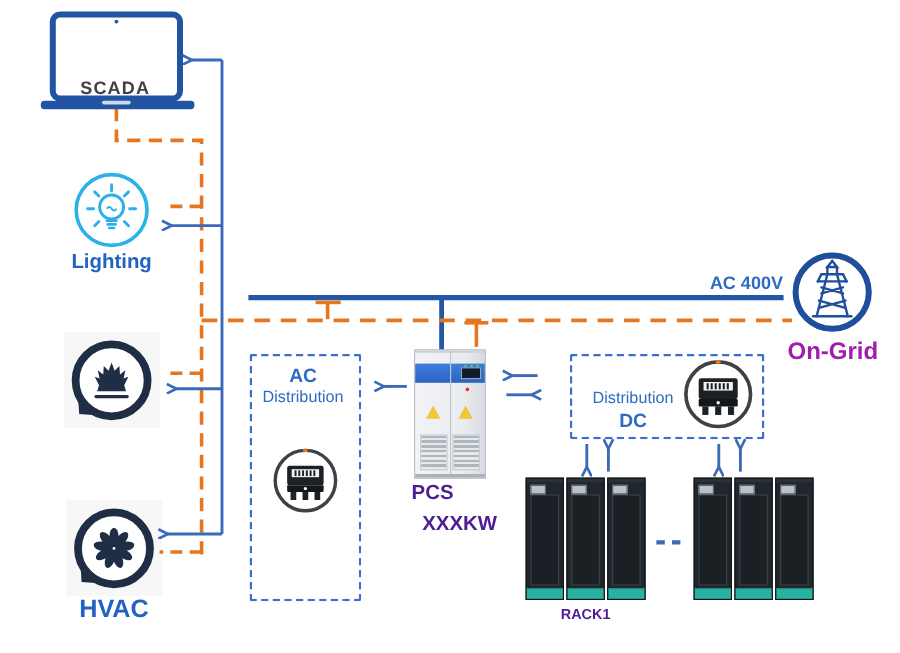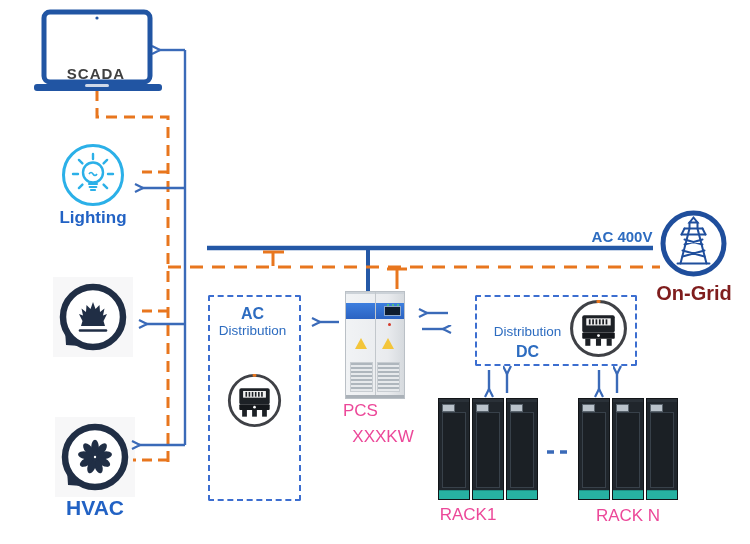"On-Grid" .lbl-cyan { color: #7f1d1d -> #a21caf }
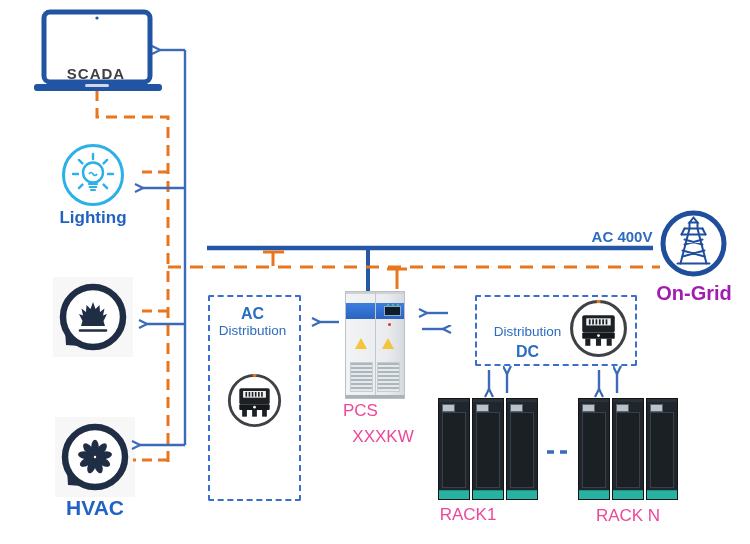"PCS" .lbl-bright { color: #ec4899 -> #4c1d95; font-weight: normal -> bold }
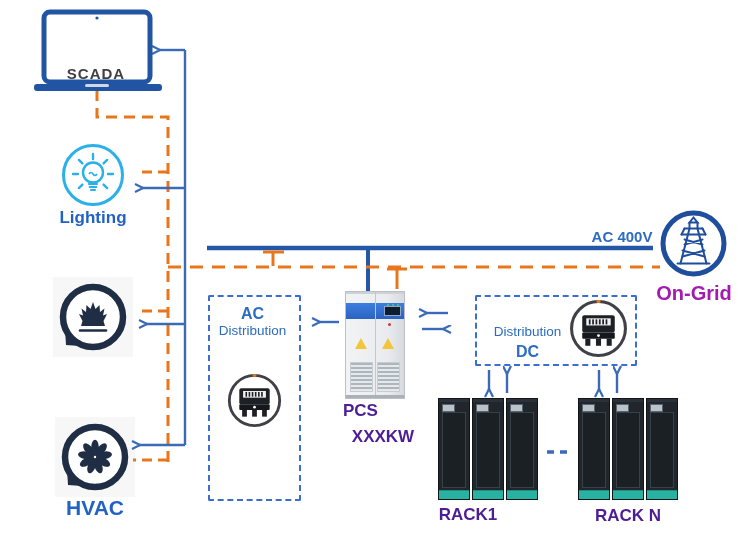"RACK1" div.lbl { font-size: 17px -> 12px; left: 428px -> 448px }
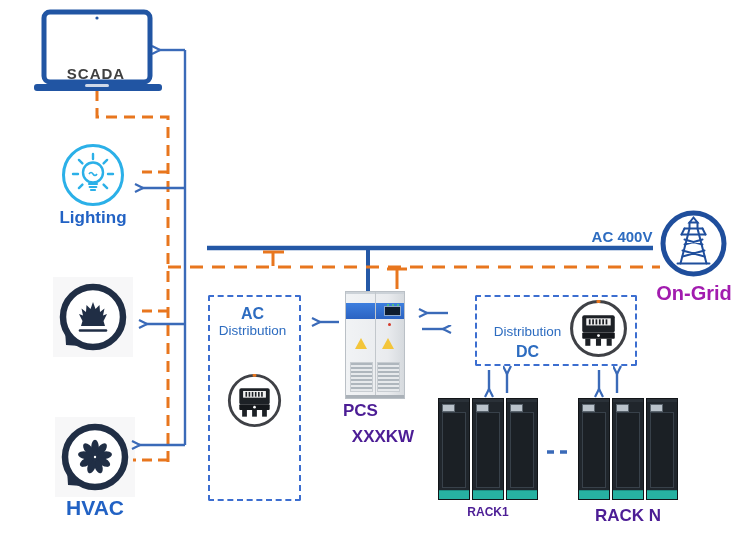"RACK N" div.lbl { html: <div>RACK N</div> -> none }
